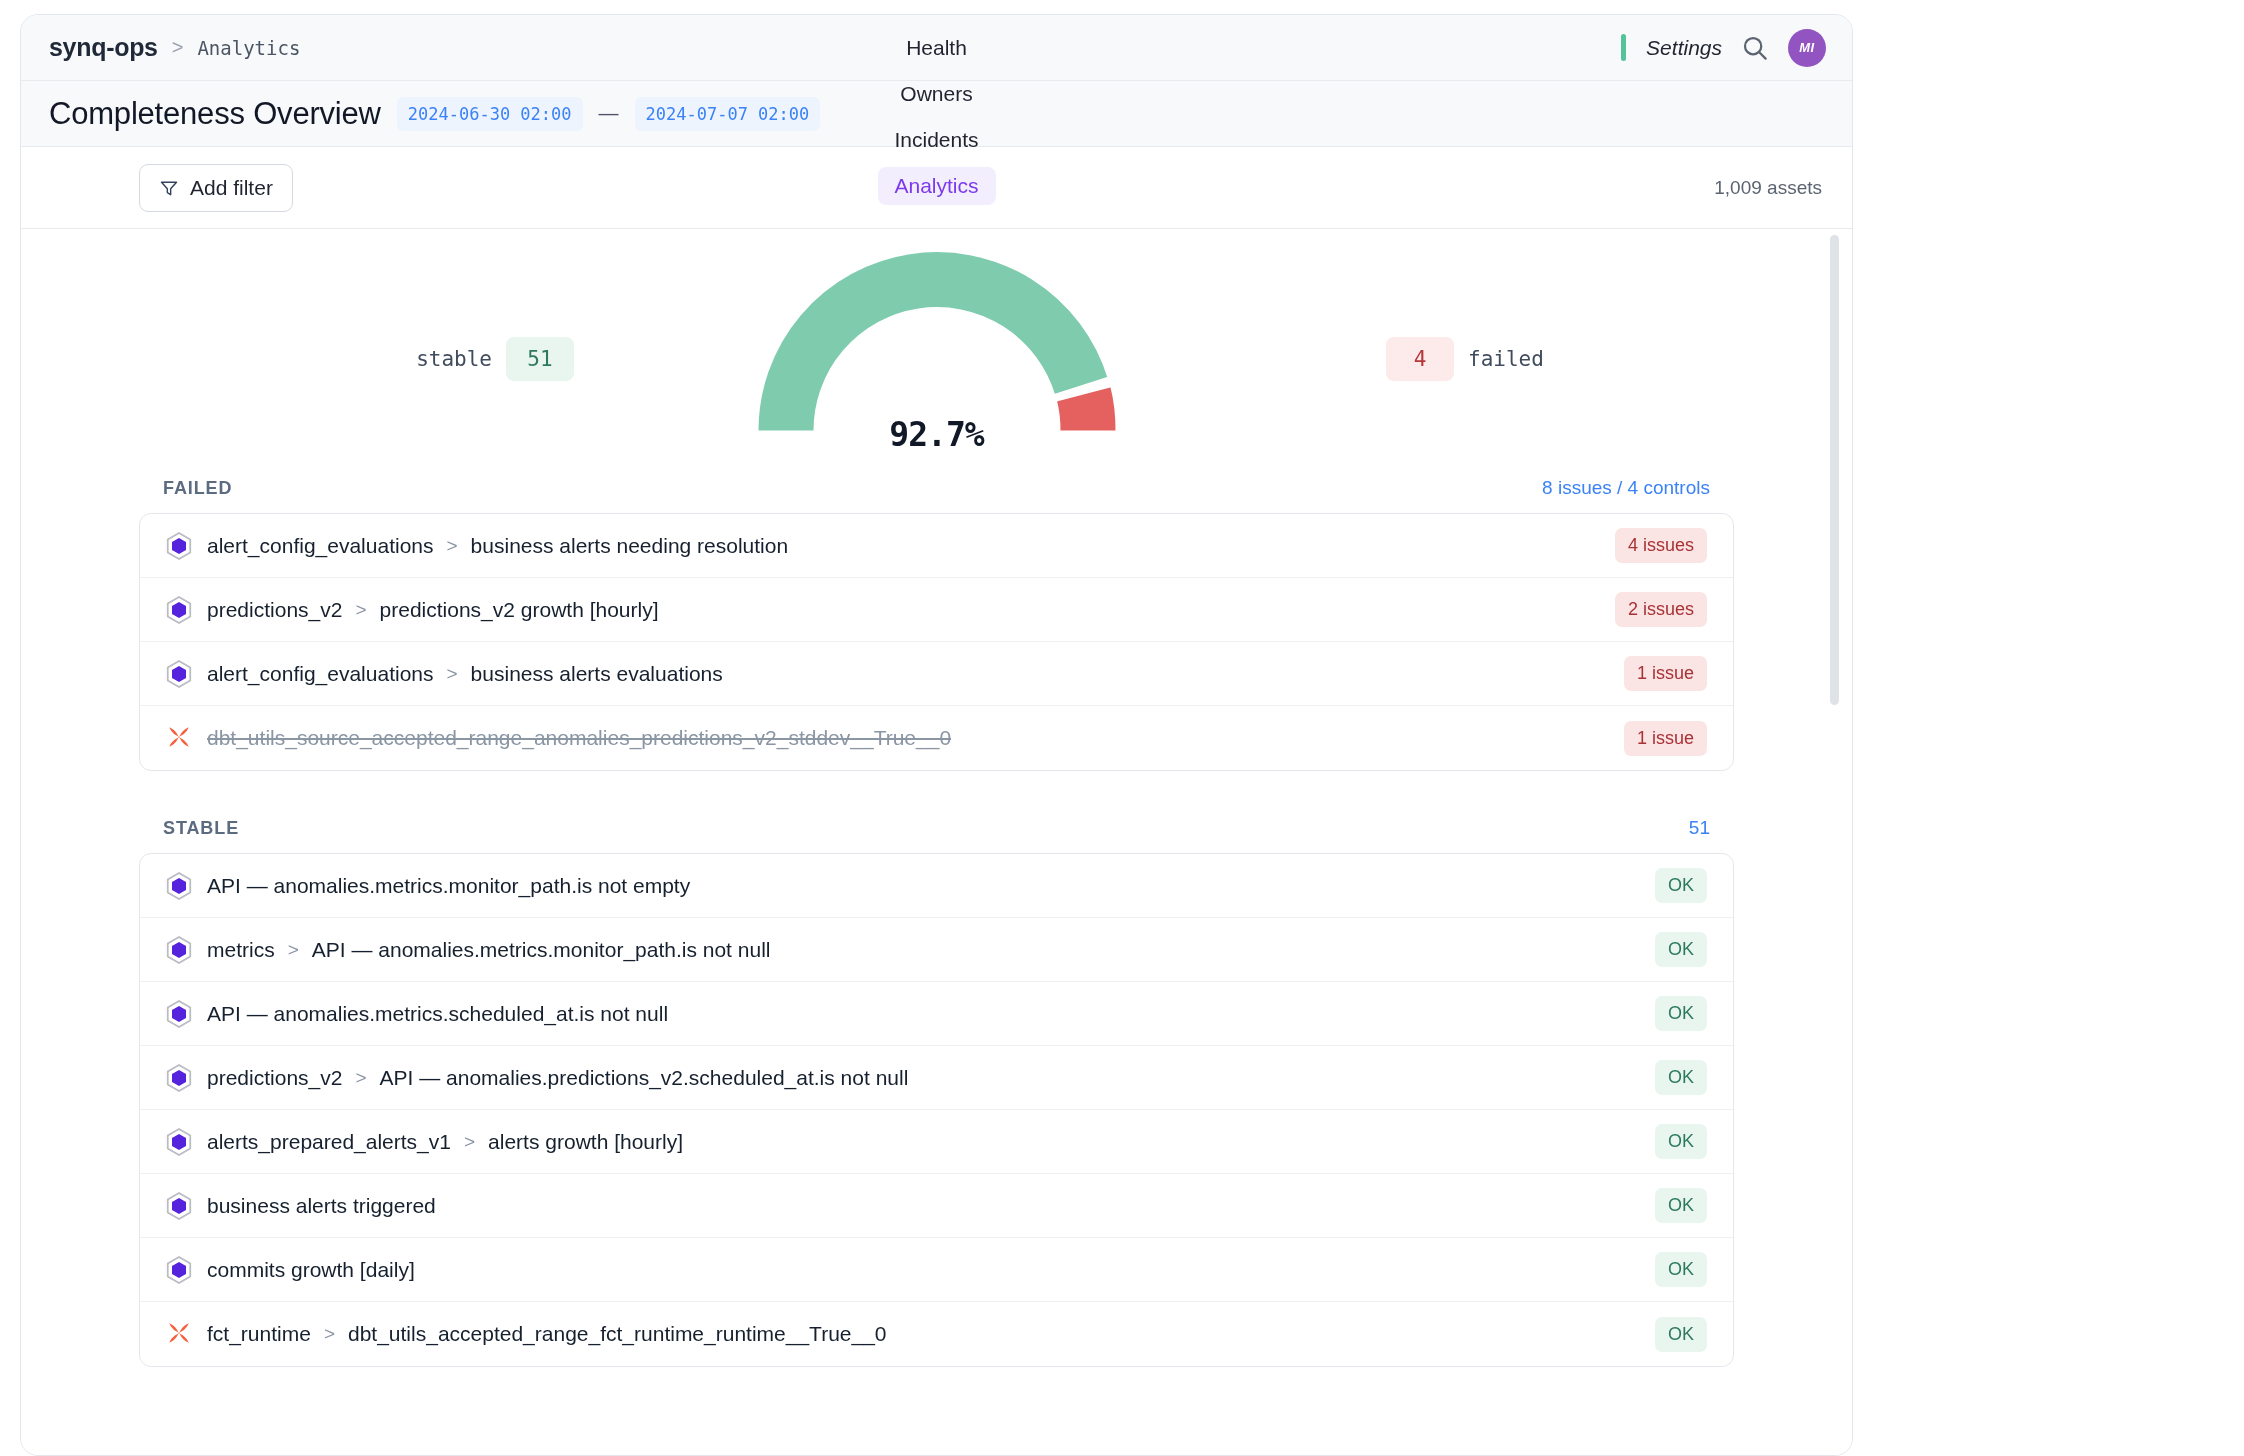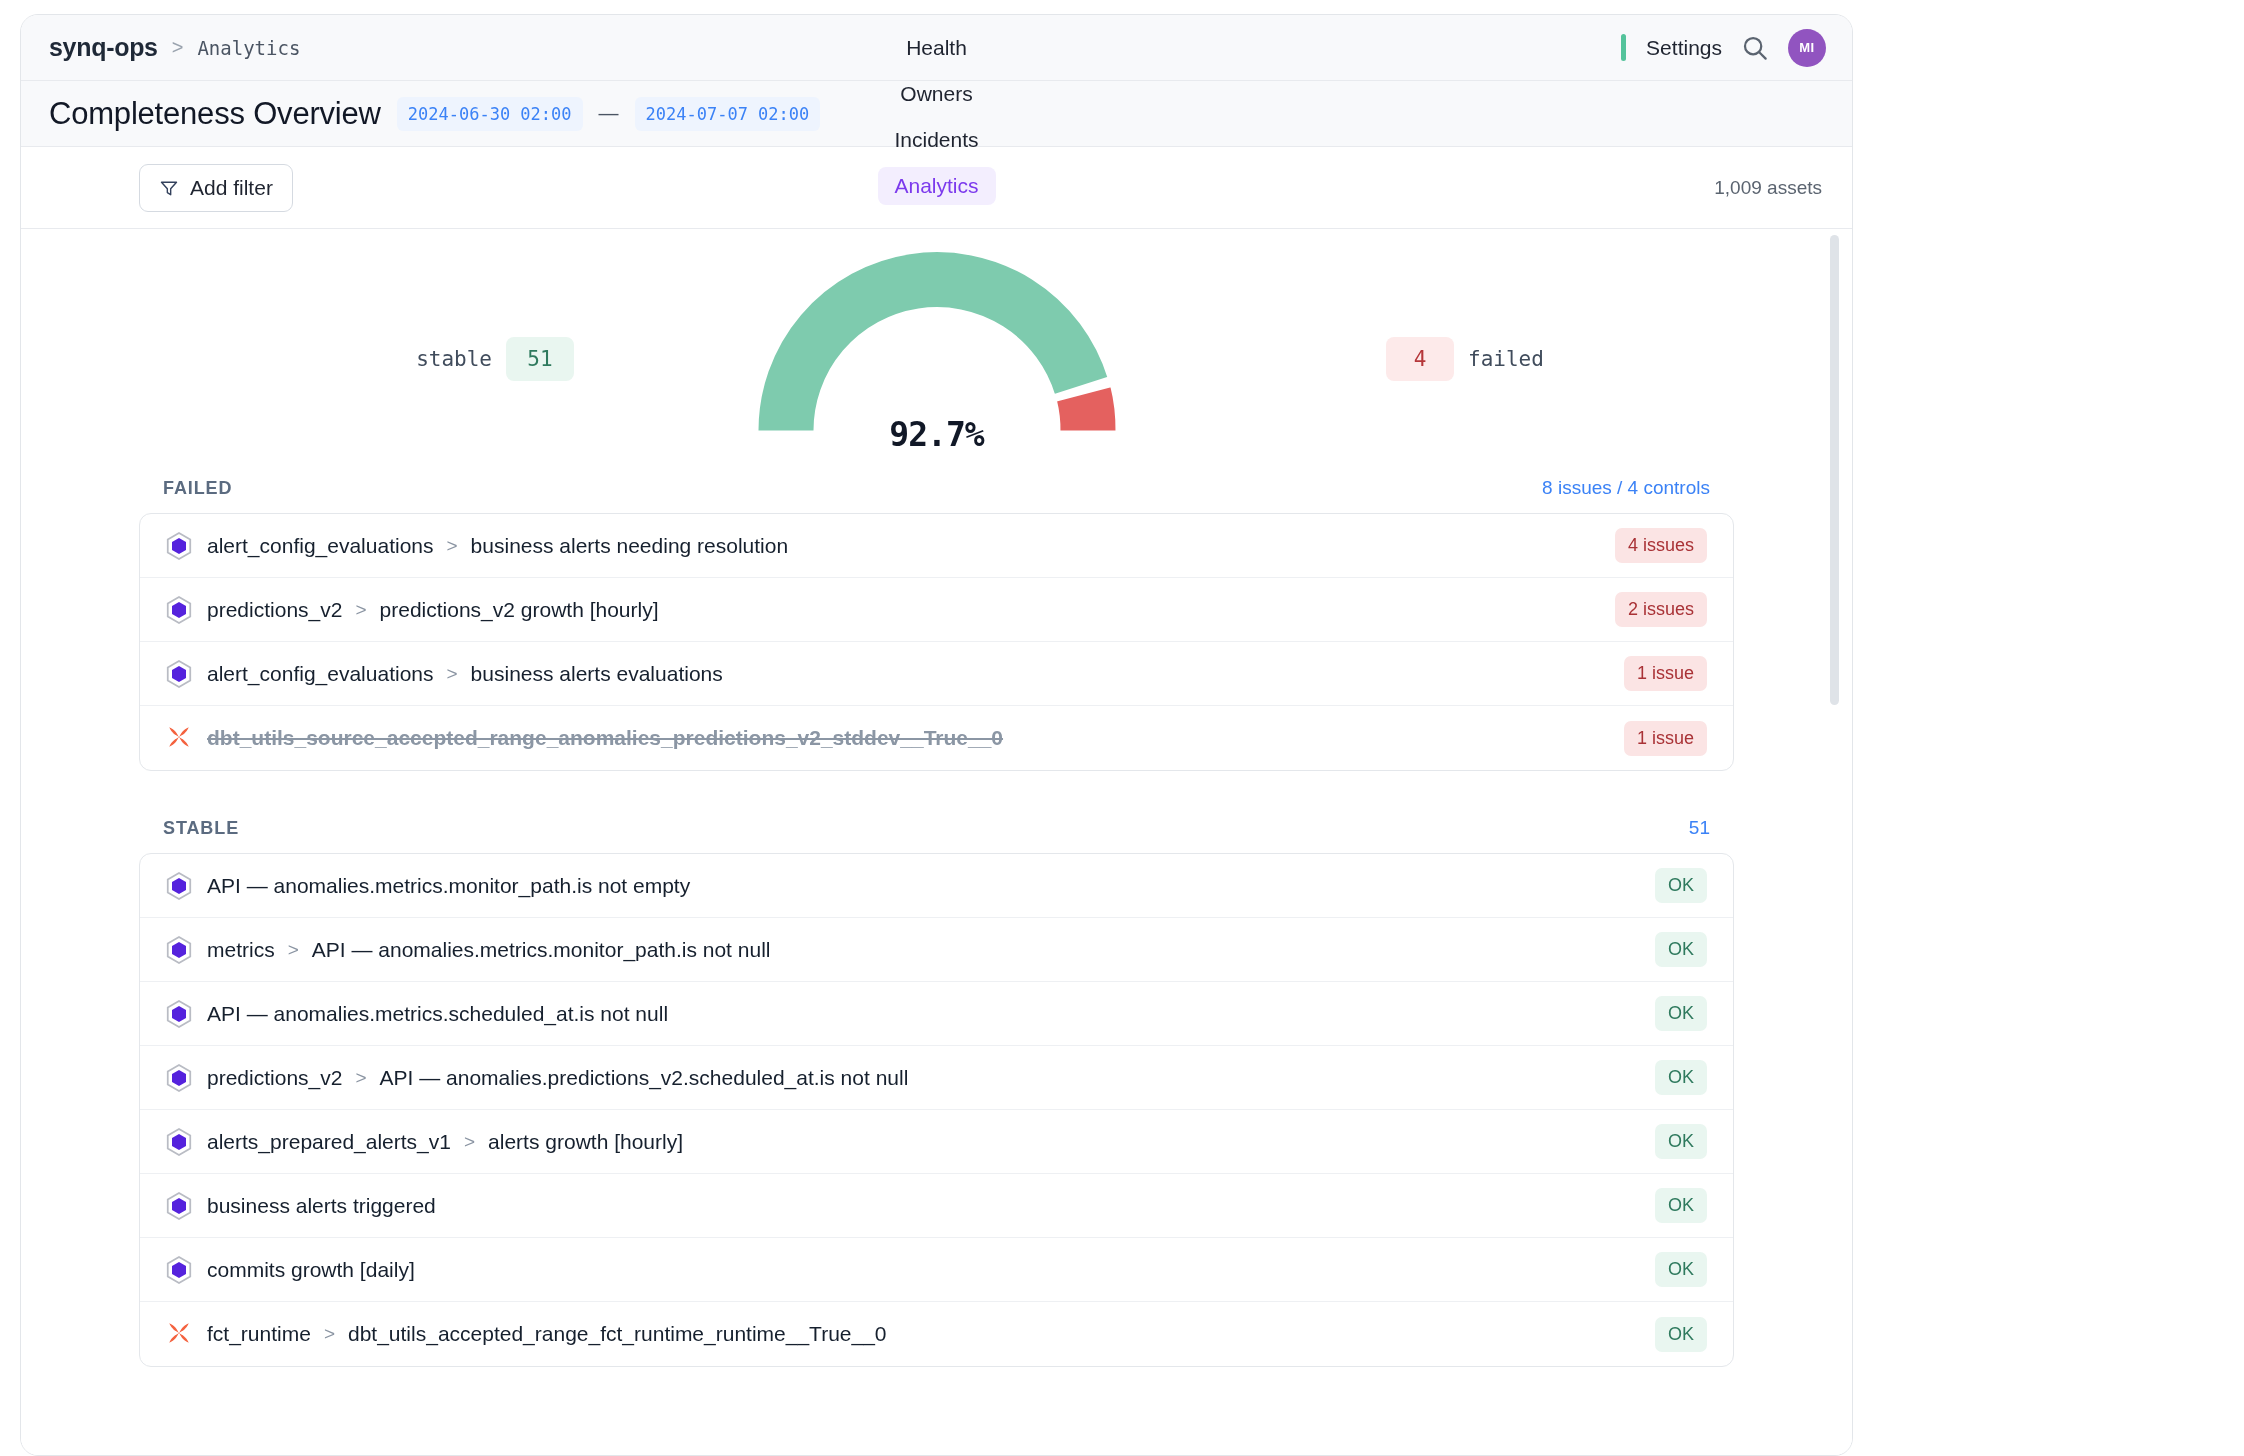"Settings" .nav-right { font-style: none -> italic }
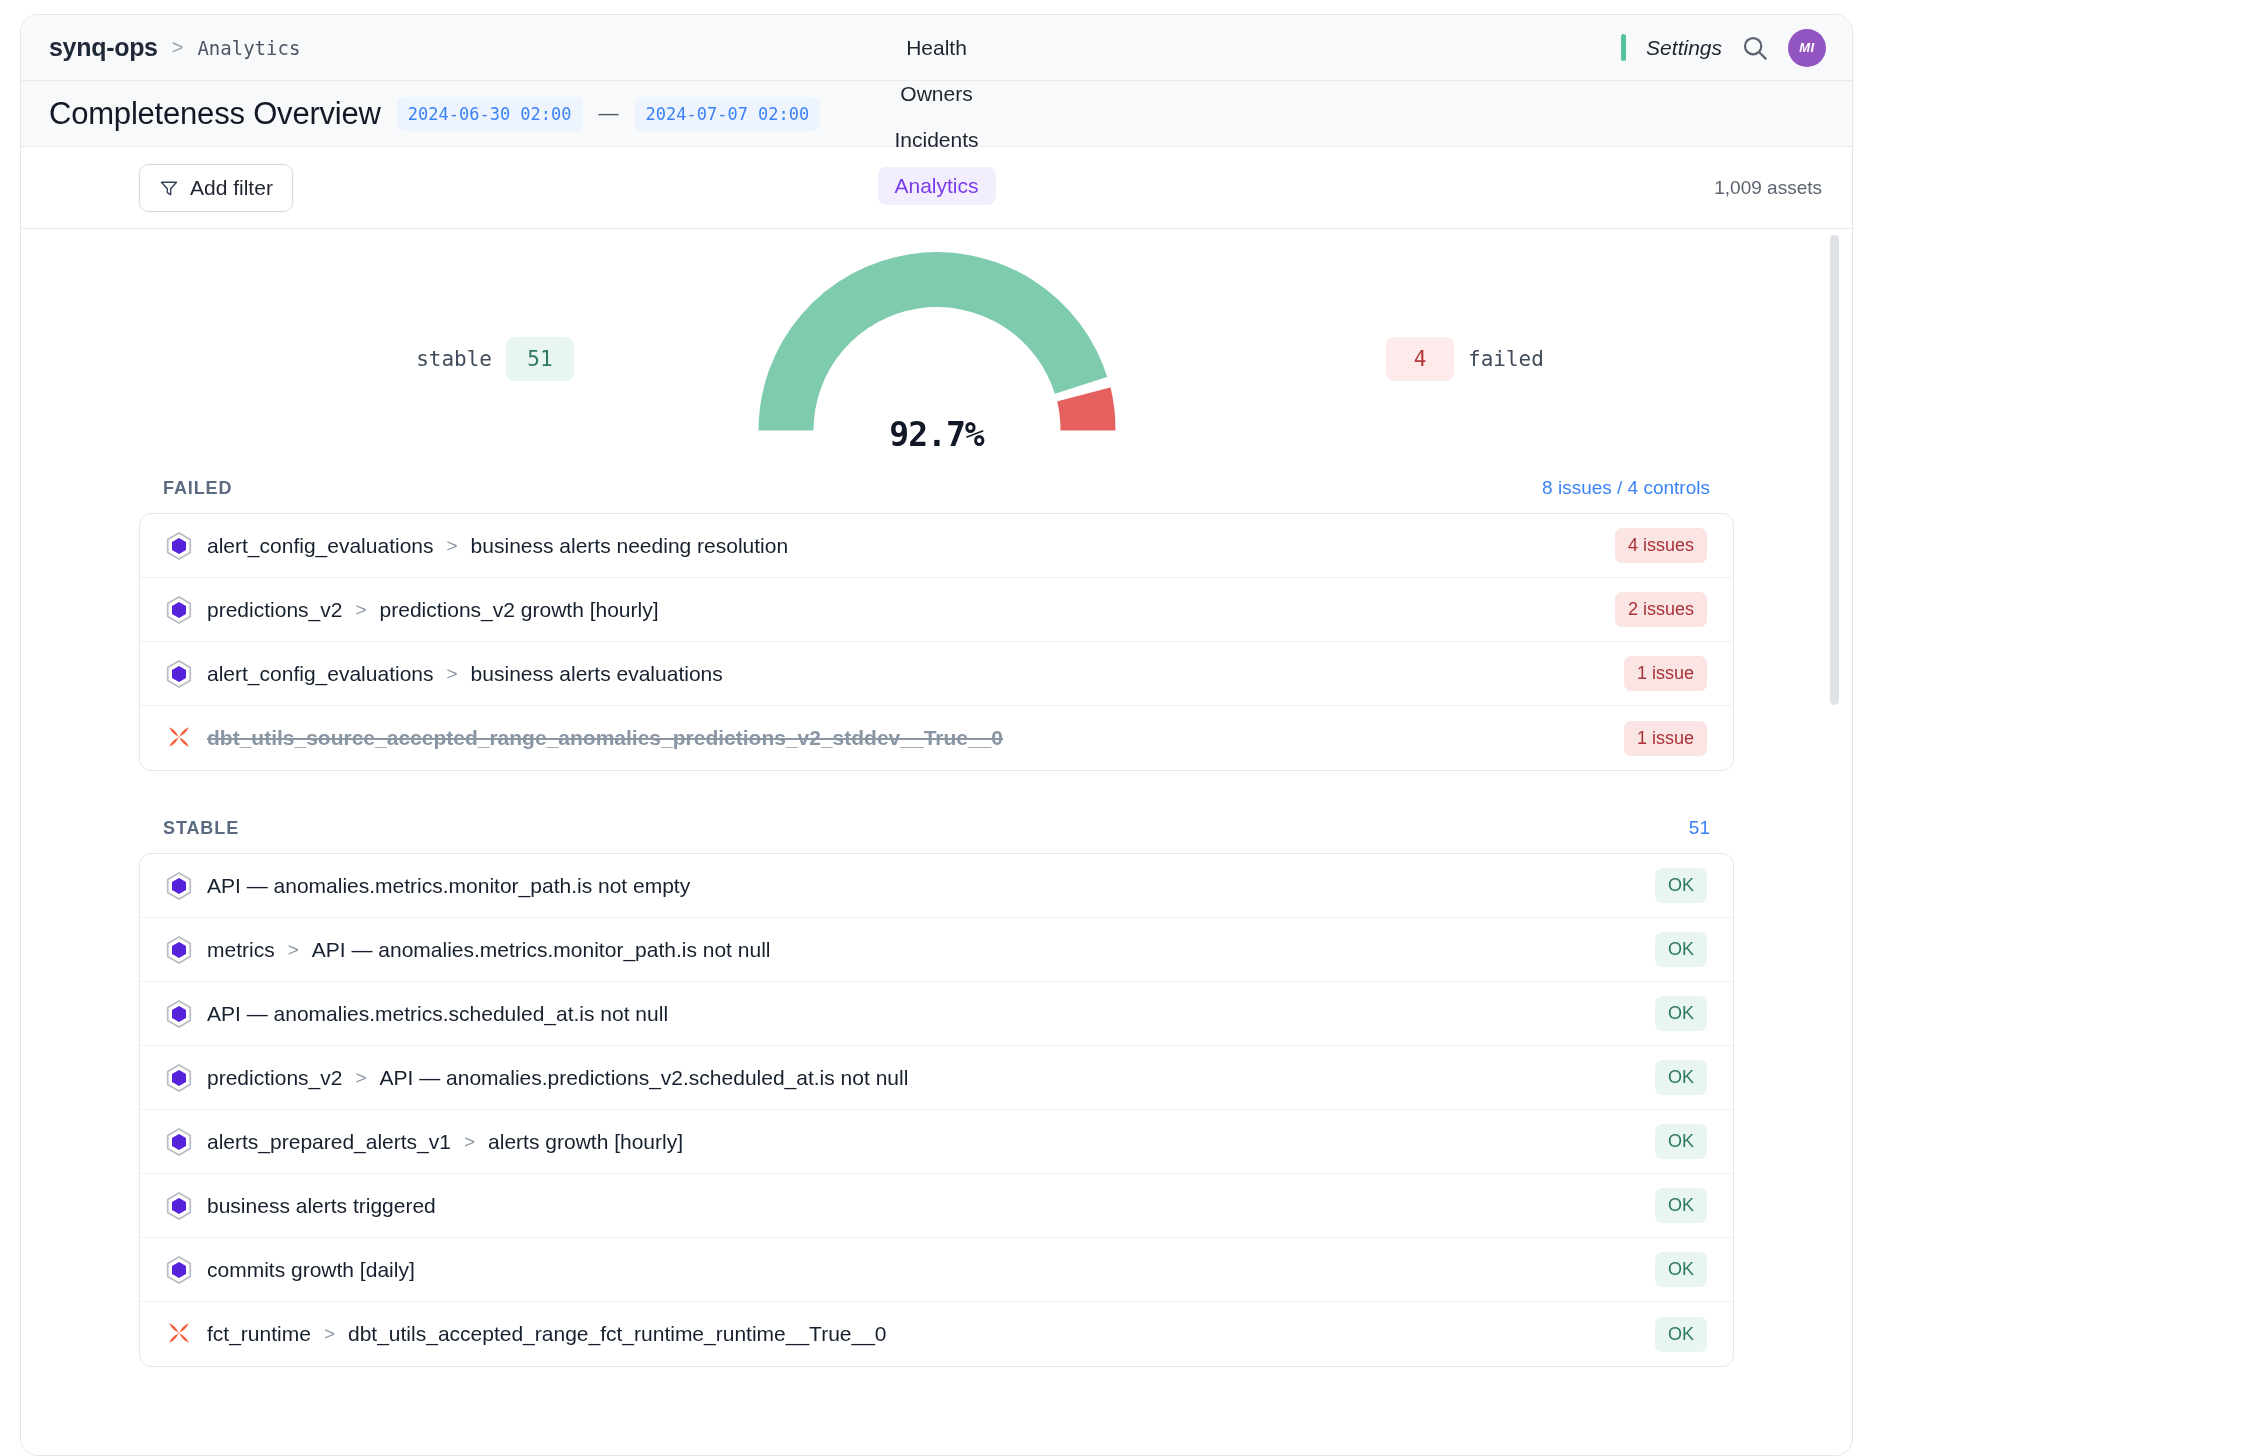"dbt_utils_source_accepted_range_anomalie" .row.disabled .row-text { font-weight: bold -> none }
